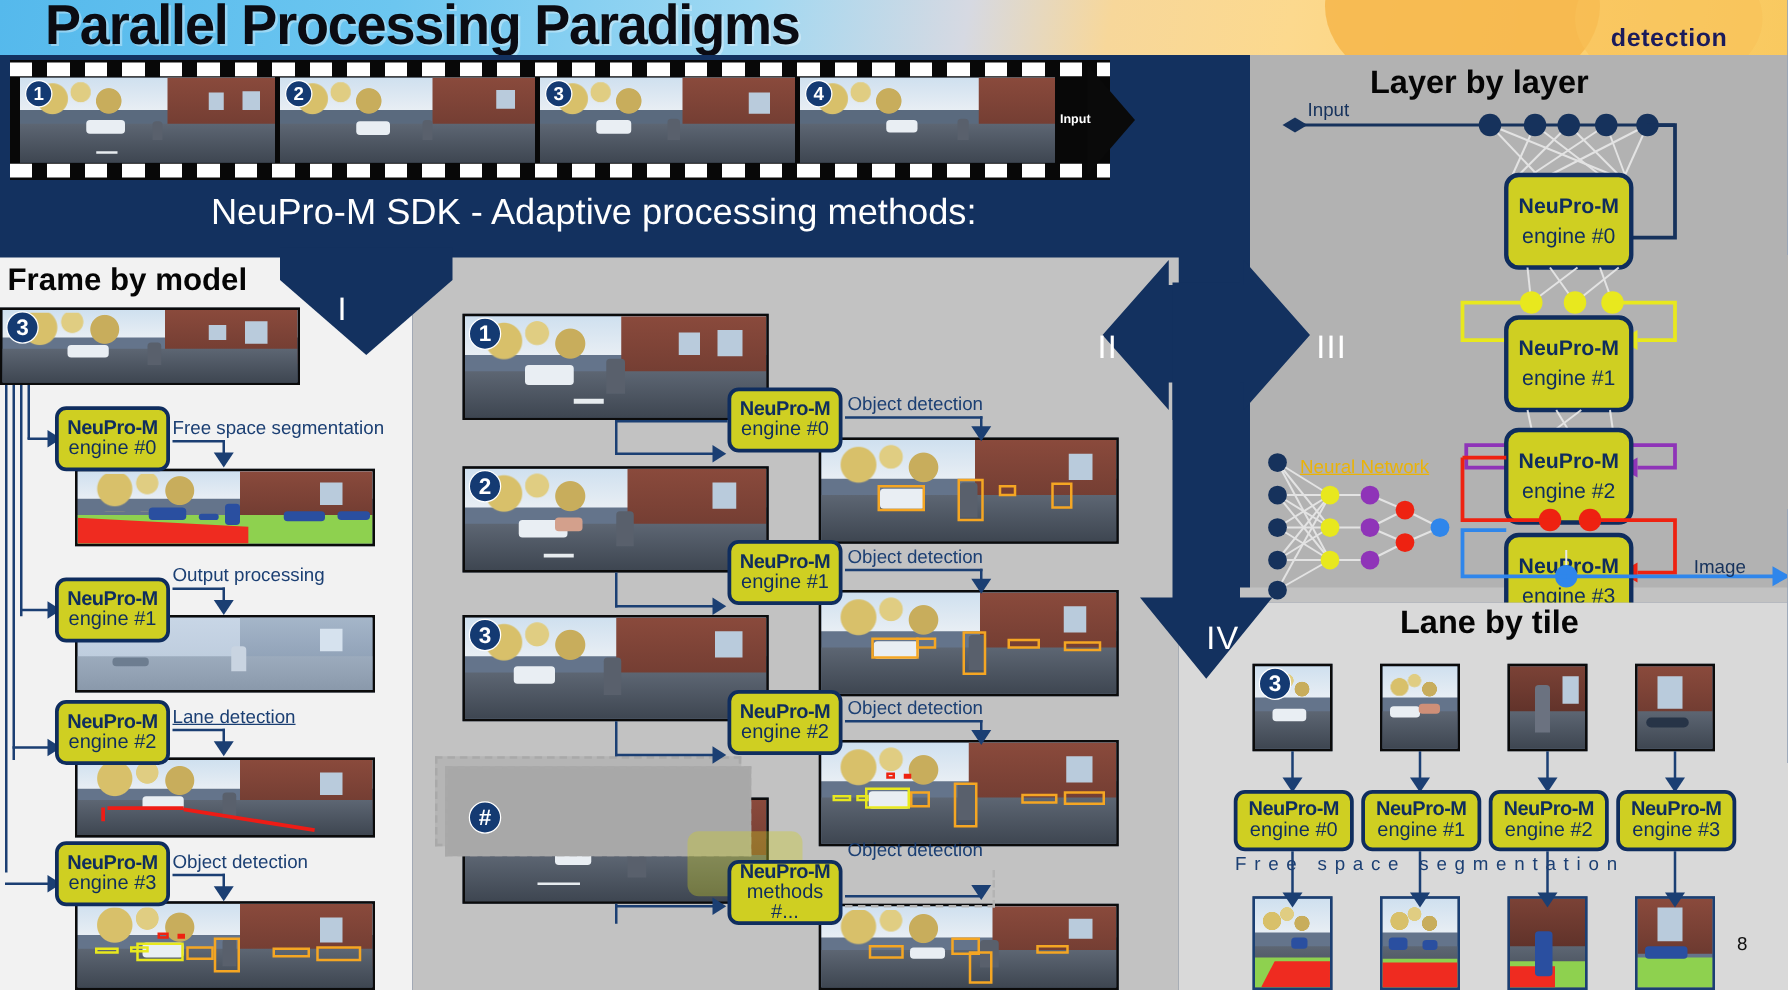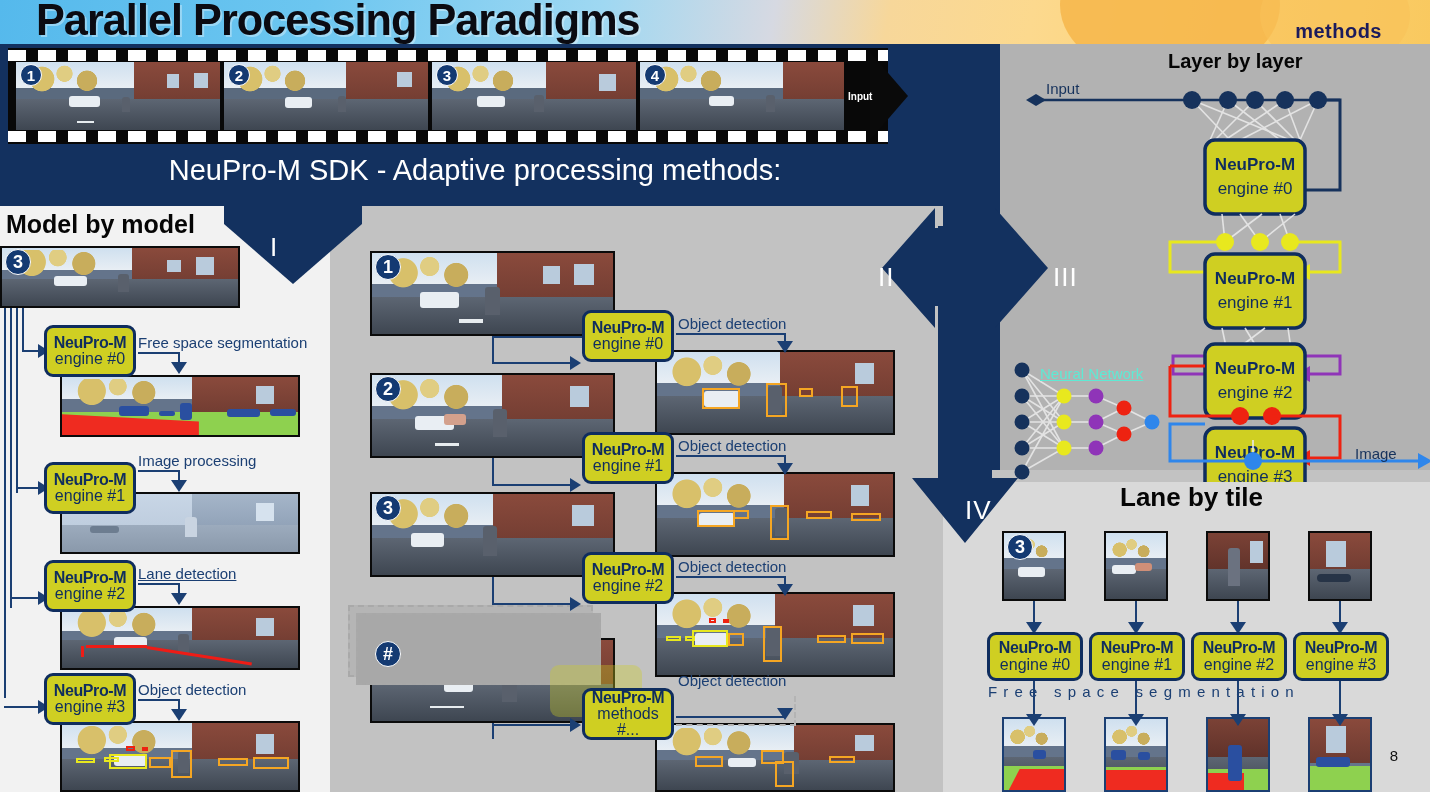"methods" div.brand { text: methods -> detection }
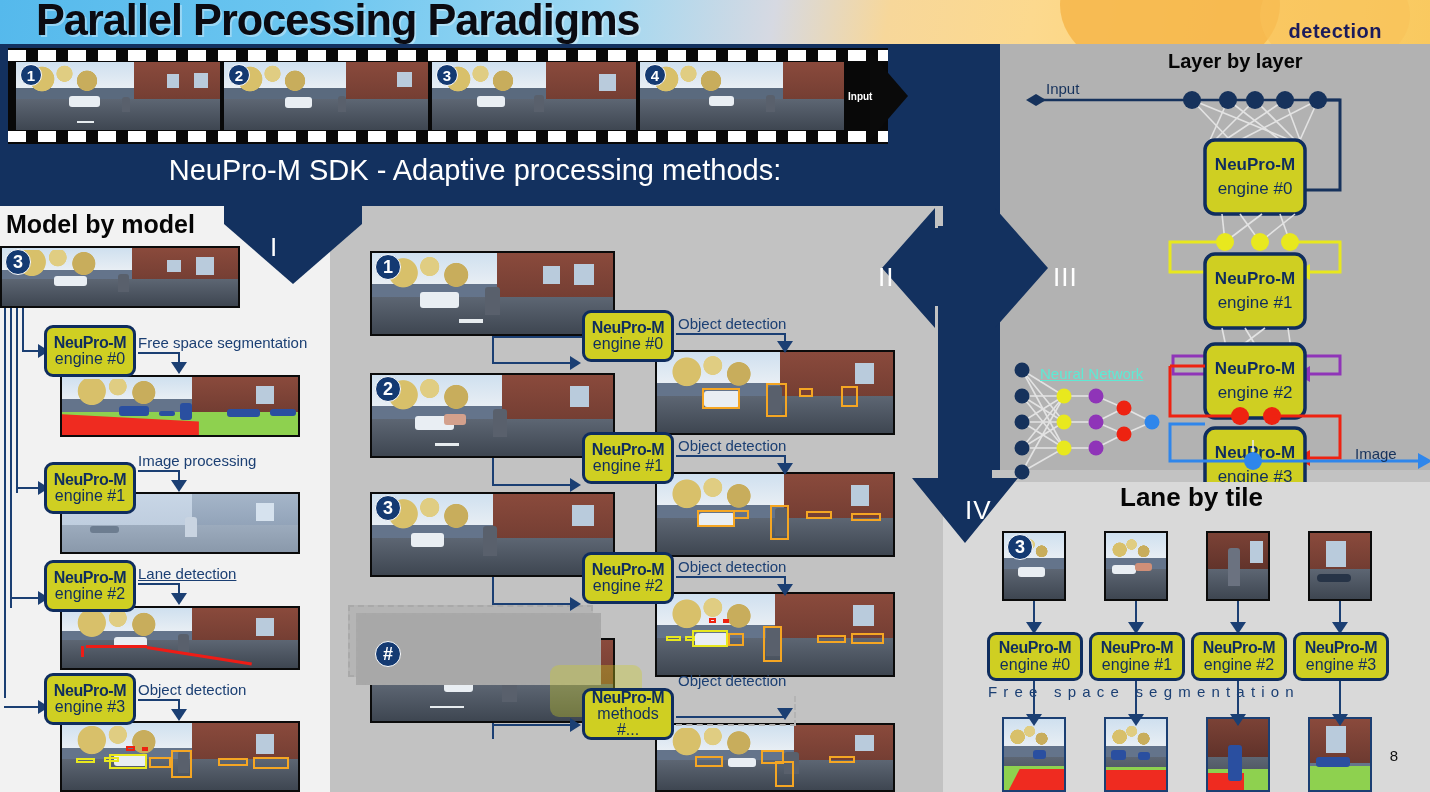"Layer by layer" .t-layer { font-size: 20px -> 26px; left: 1168px -> 1096px }
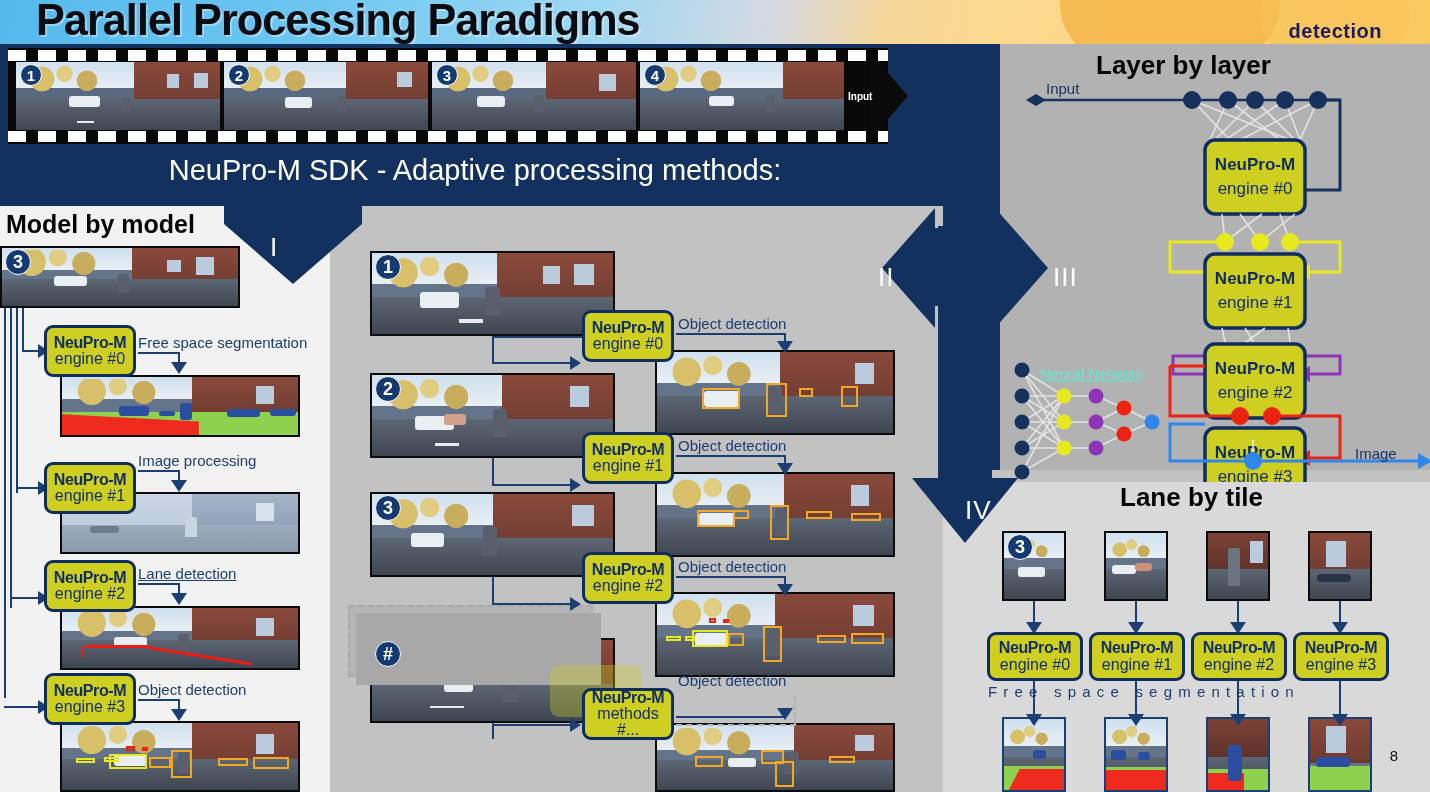"Model by model" div.sec-title { text: Model -> Frame }
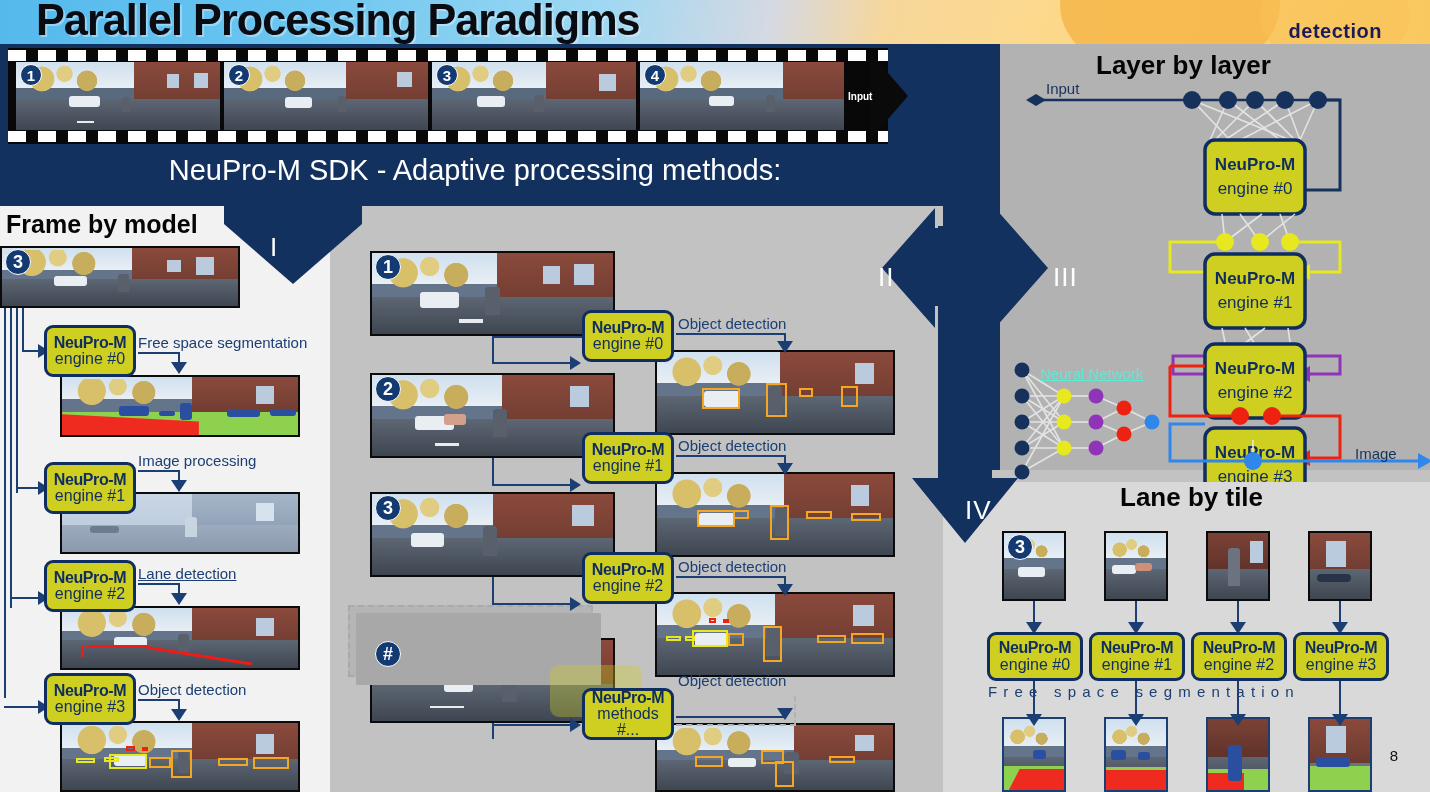"Neural Network" div.nn-t { color: #5eead4 -> #eab308 }
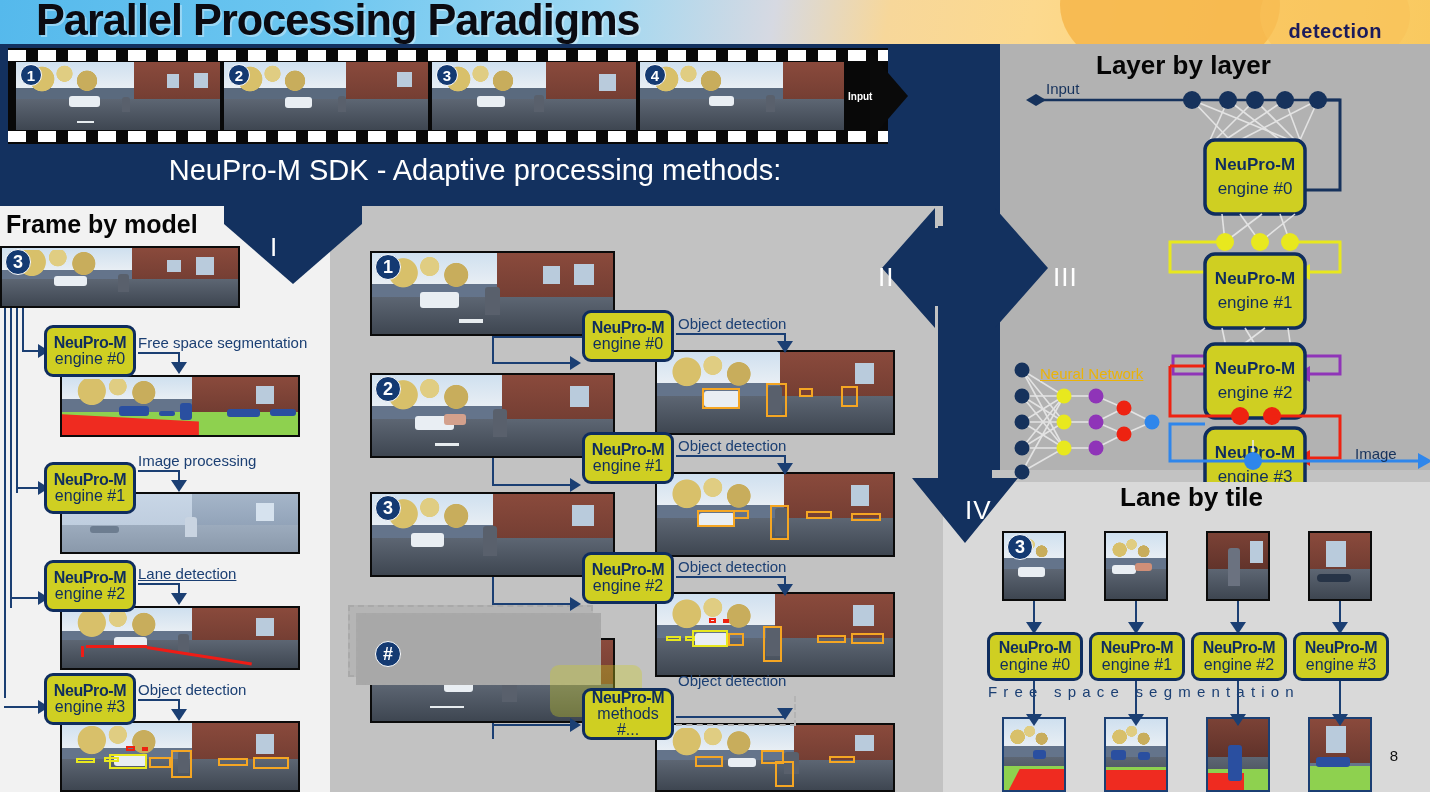"Image processing" div.label-sm { text: Image -> Output }
